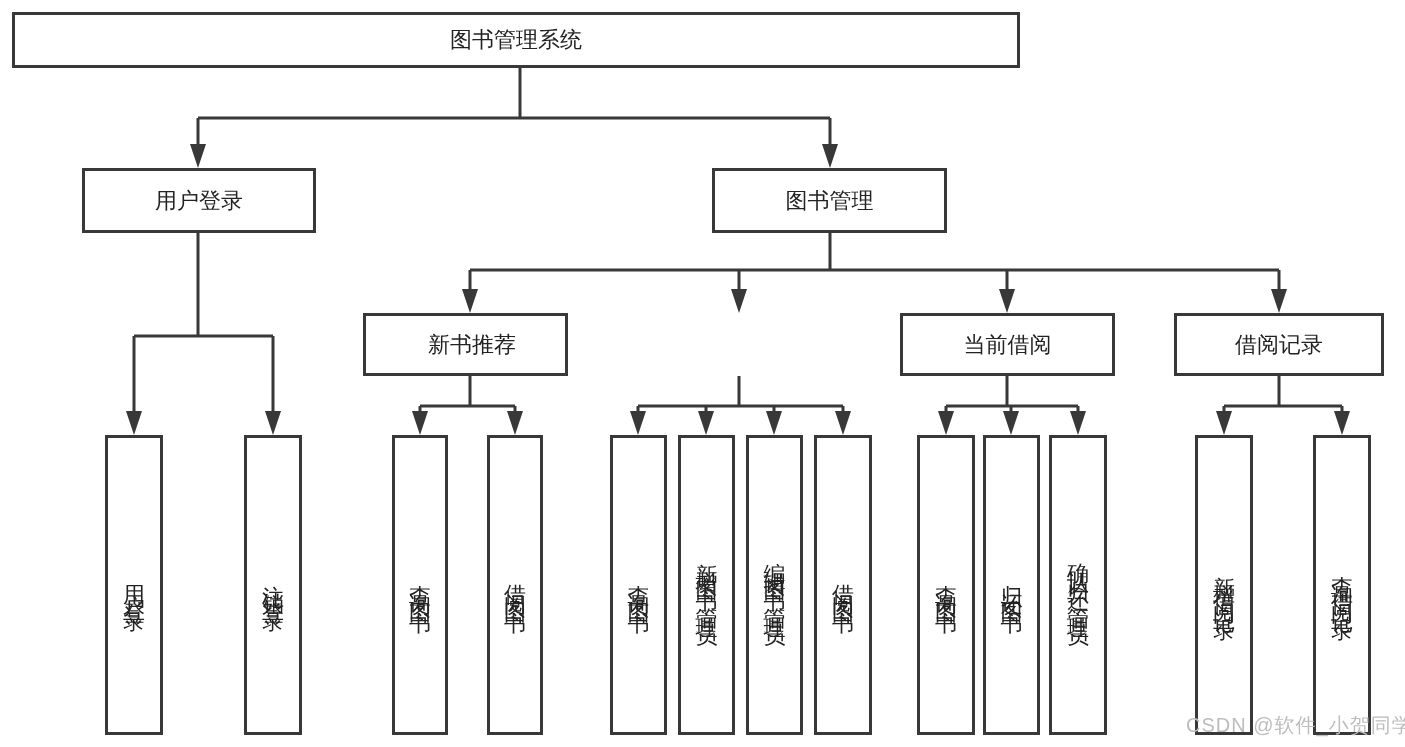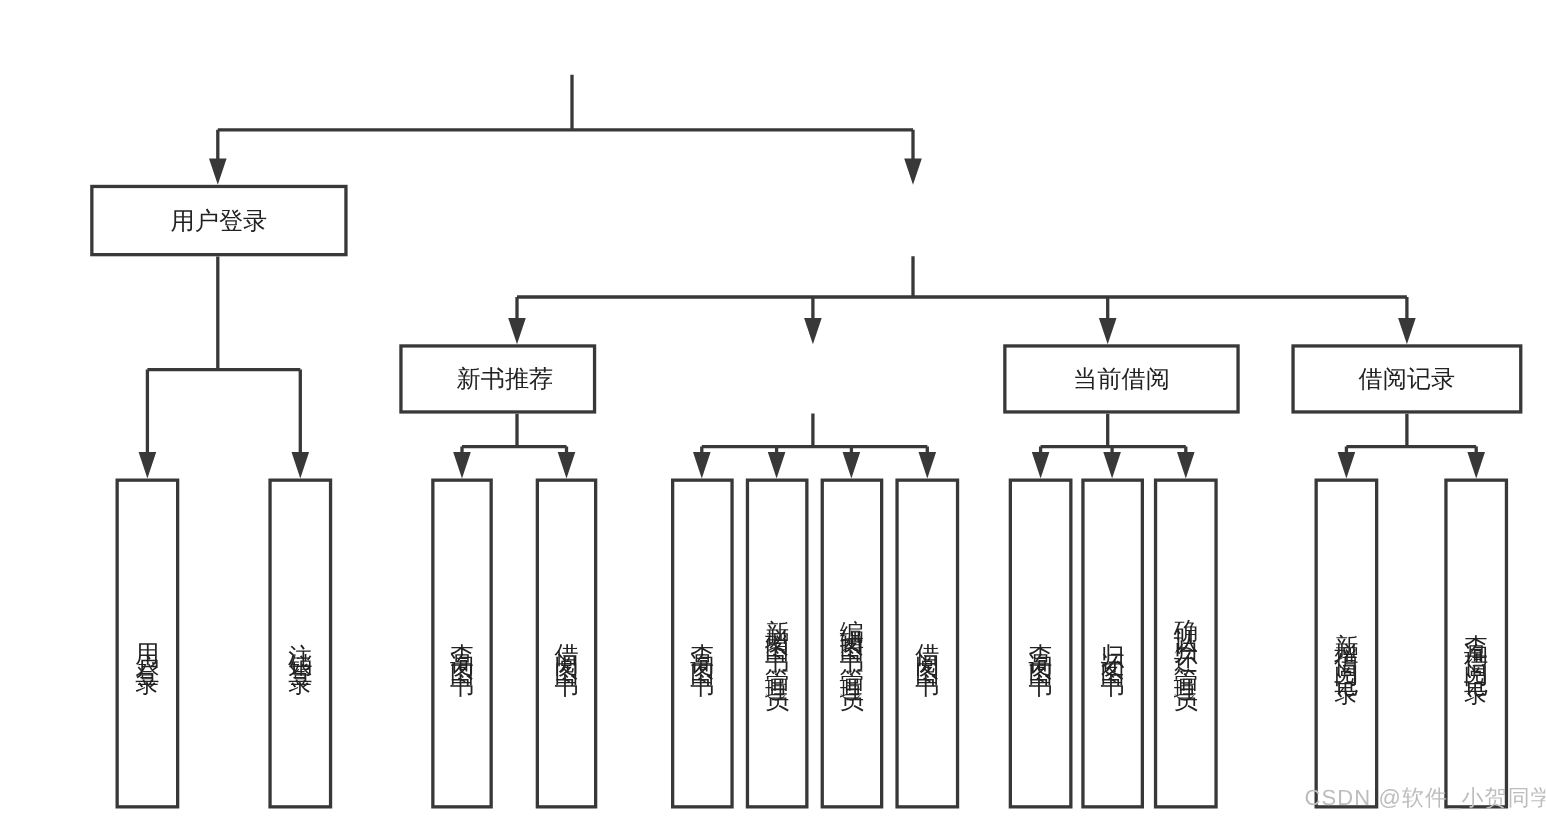"图书管理系统" div.box { html: none -> <div>图书管理系统</div> }
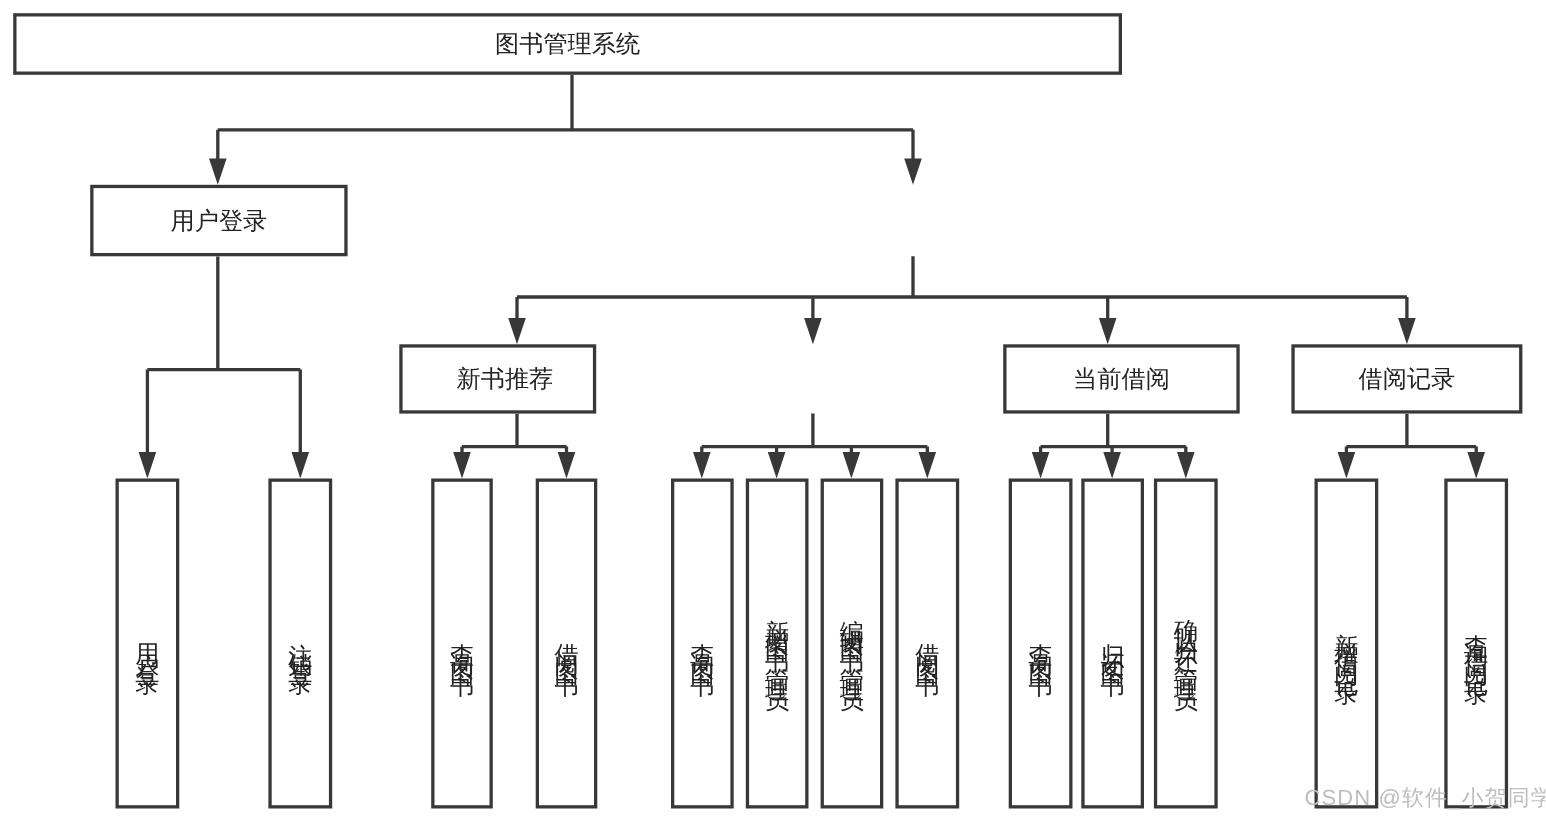"图书管理" div.box { html: none -> <div>图书管理</div> }
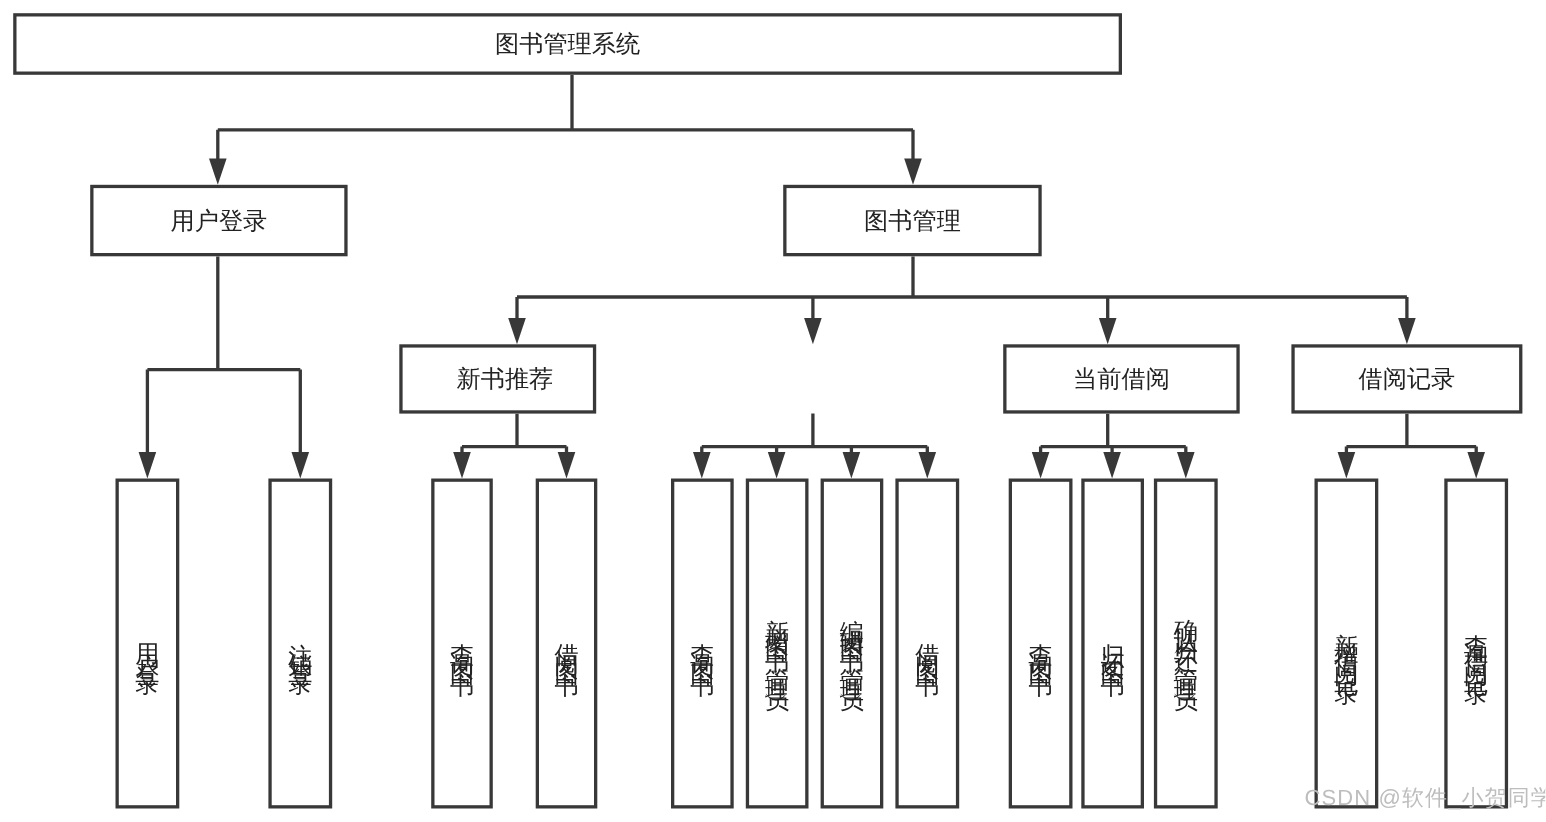"新书推荐" #b-nbr { width: 179px -> 205px }
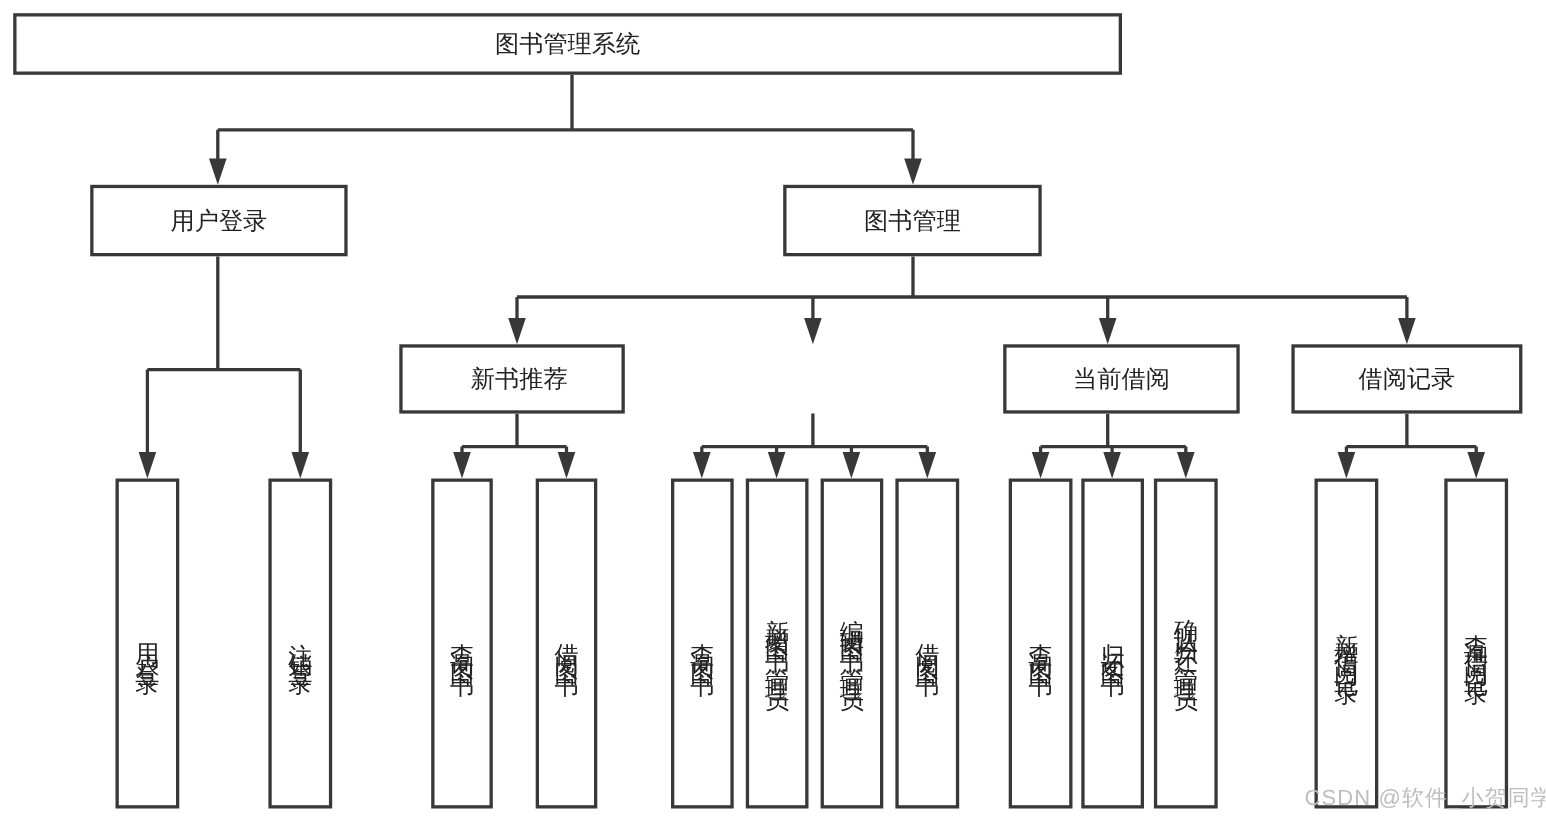"当前借阅" #b-cb { margin-left: 12px -> none }
